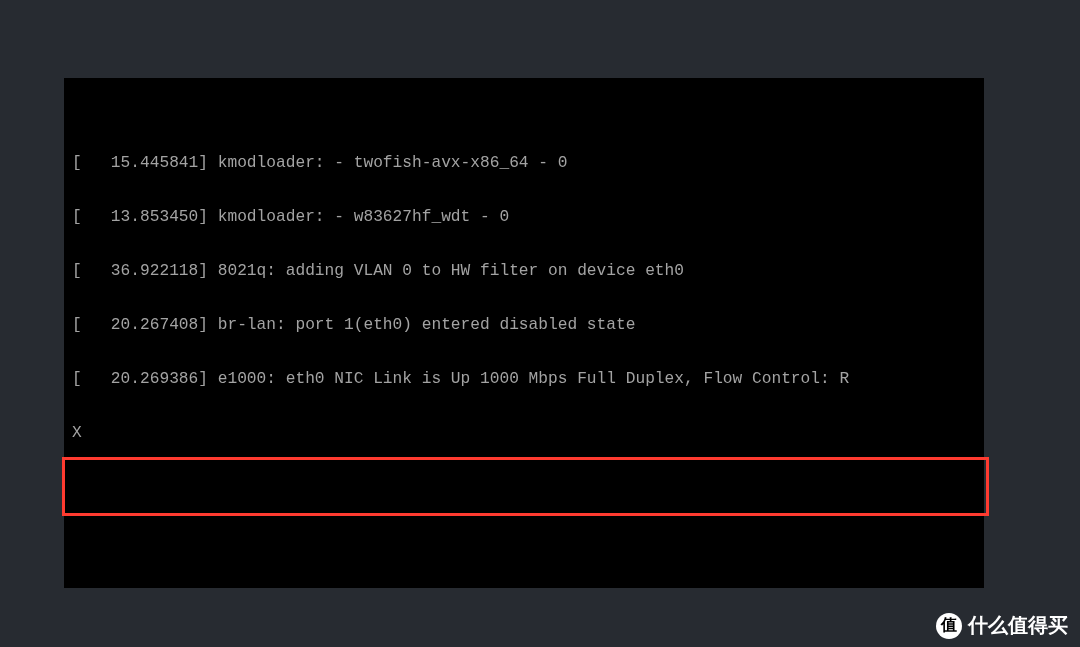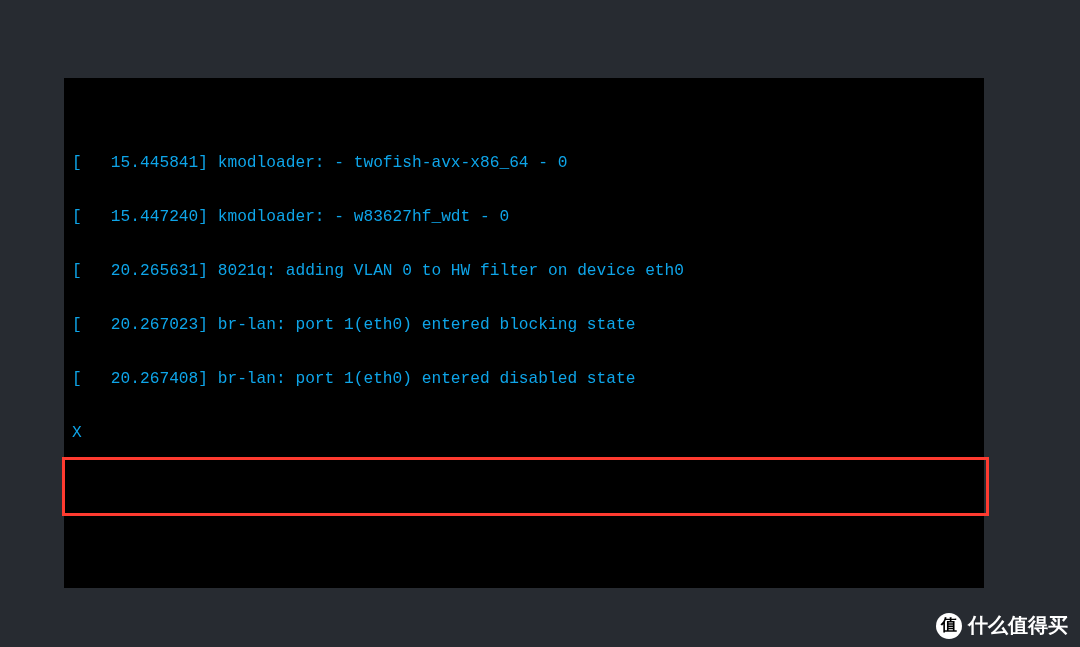"[ 15.445841] kmodloader: -" .log-line { color: #0ea5e9 -> #a3a3a3 }
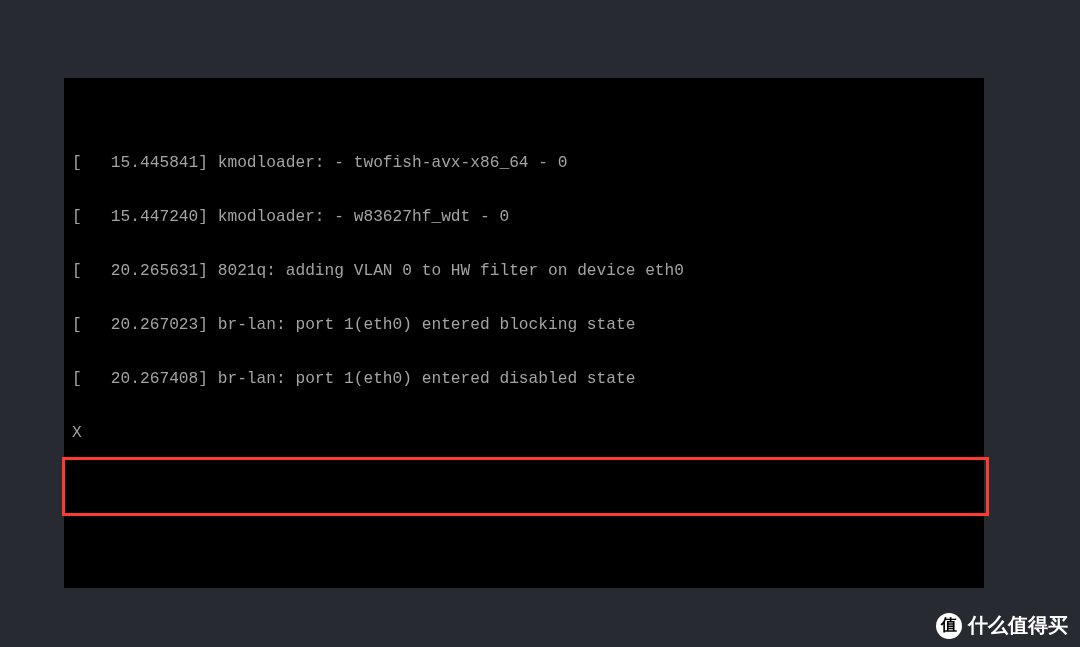"[ 15.447240] kmodloader: - w83627hf_wdt" div.log-line { text: 15.447240 -> 13.853450 }
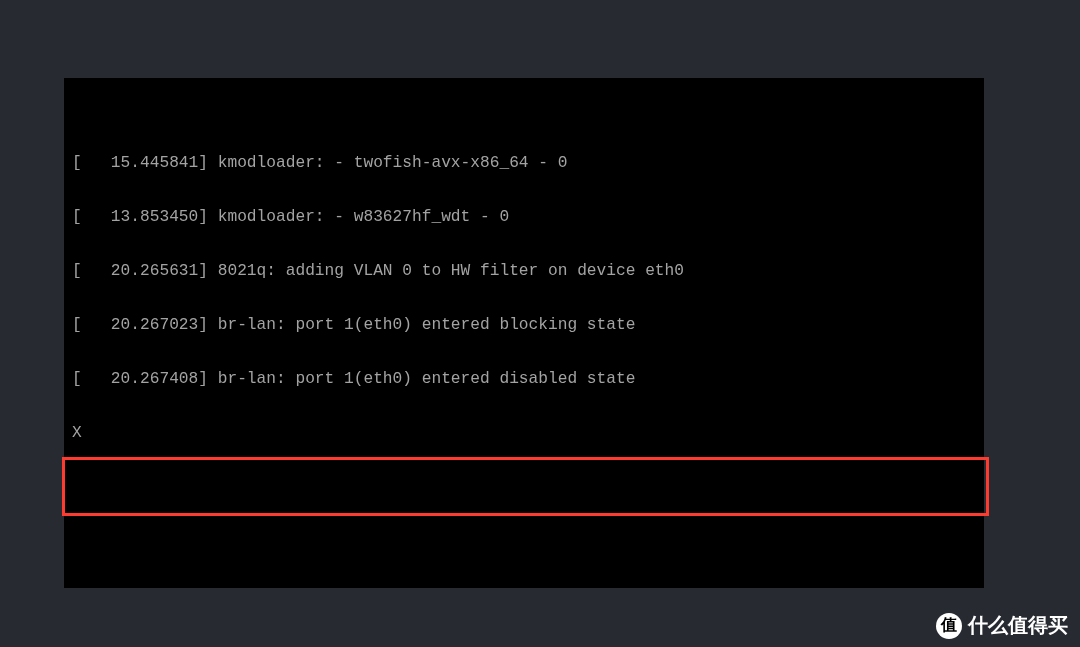"[ 20.265631] 8021q: adding VLAN" div.log-line { text: 20.265631 -> 36.922118 }
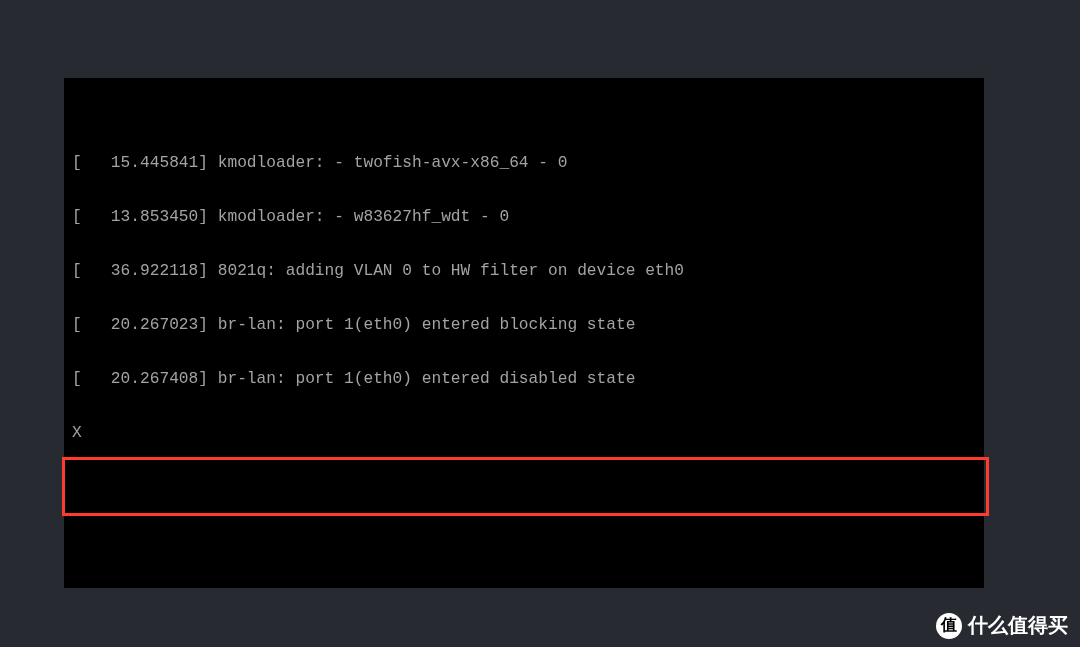"[ 20.267023] br-lan: port 1(eth0)" div.log-line { html: <div>[ 20.267023] br-lan: port 1(eth0) entered blocking state</div> -> none }
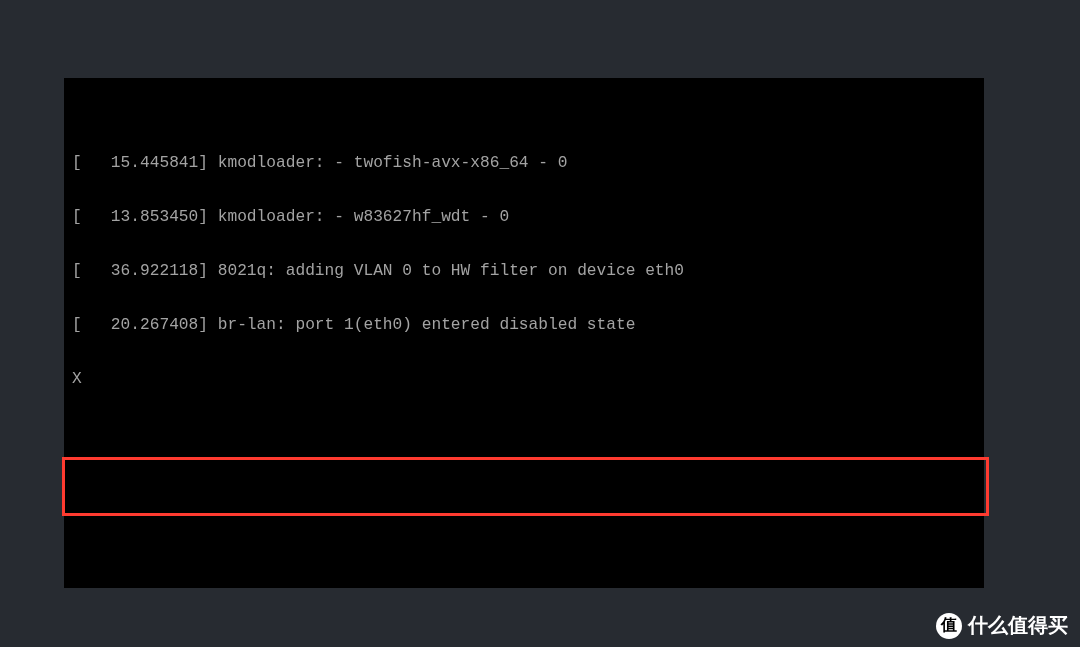"[ 20.269386] e1000: eth0 NIC" div.log-line { html: none -> <div>[ 20.269386] e1000: eth0 NIC Link is Up 1000 Mbps Full Duplex, Flow Control: R</div> }
